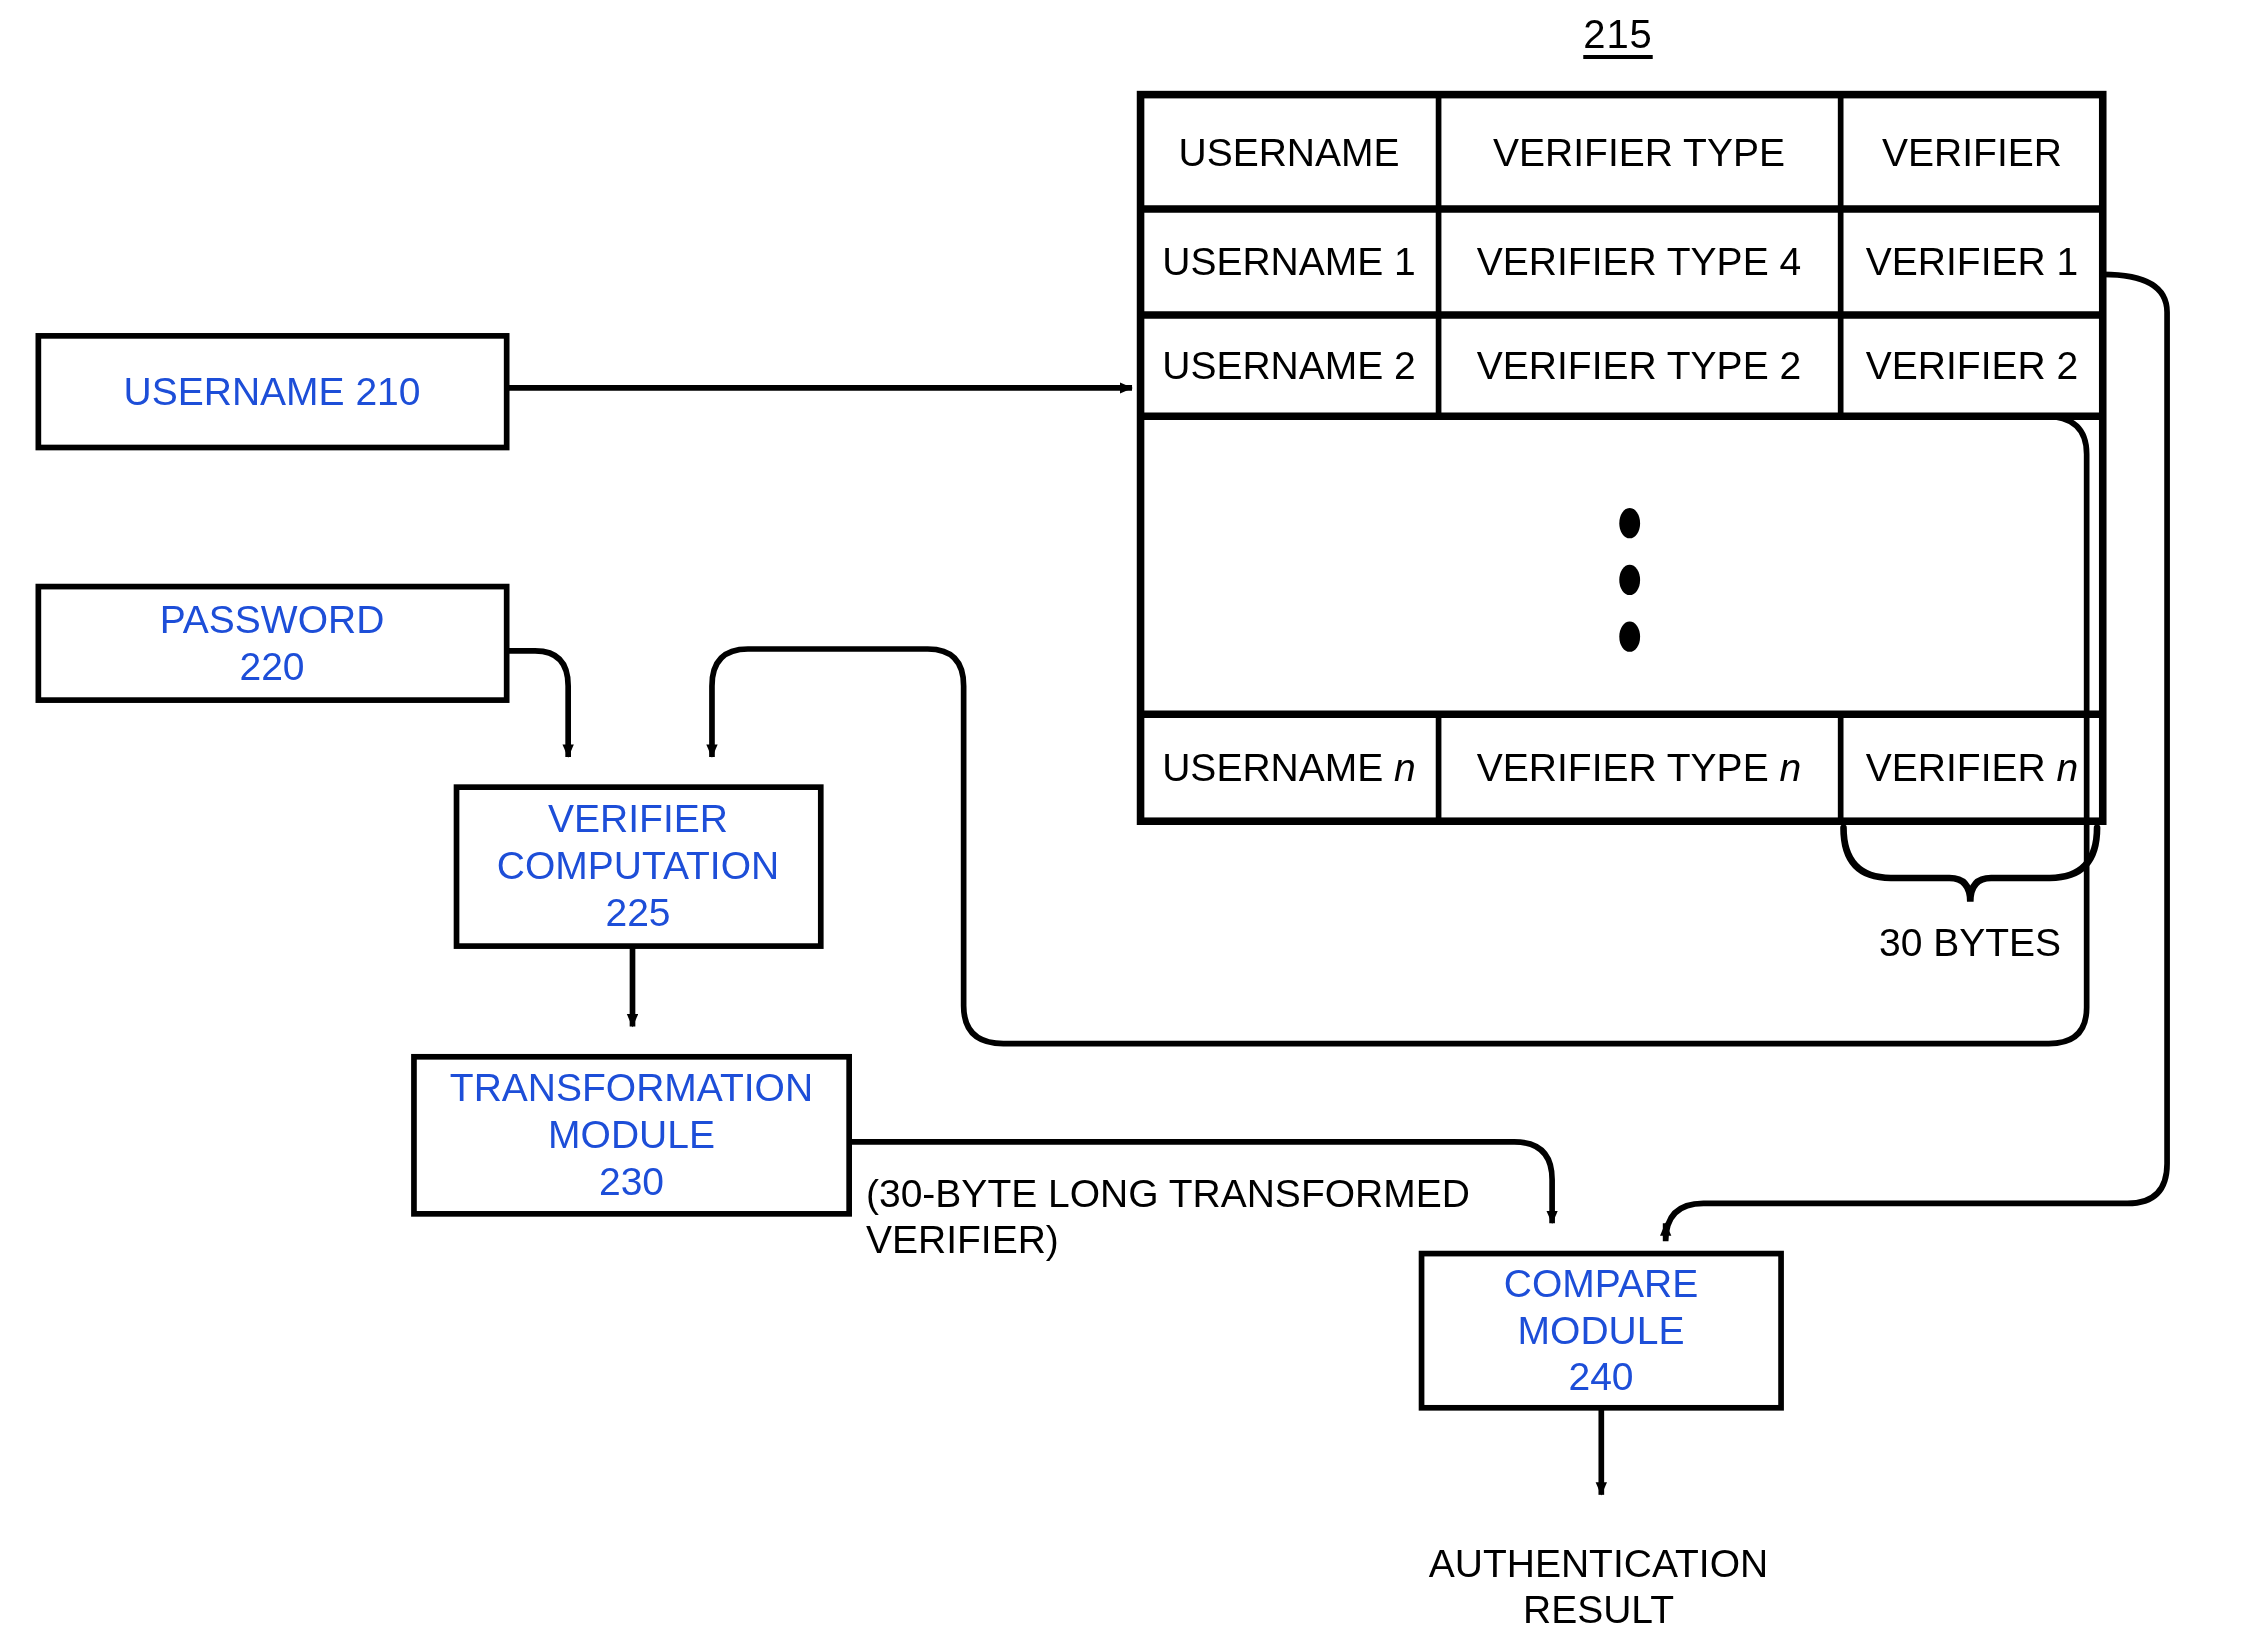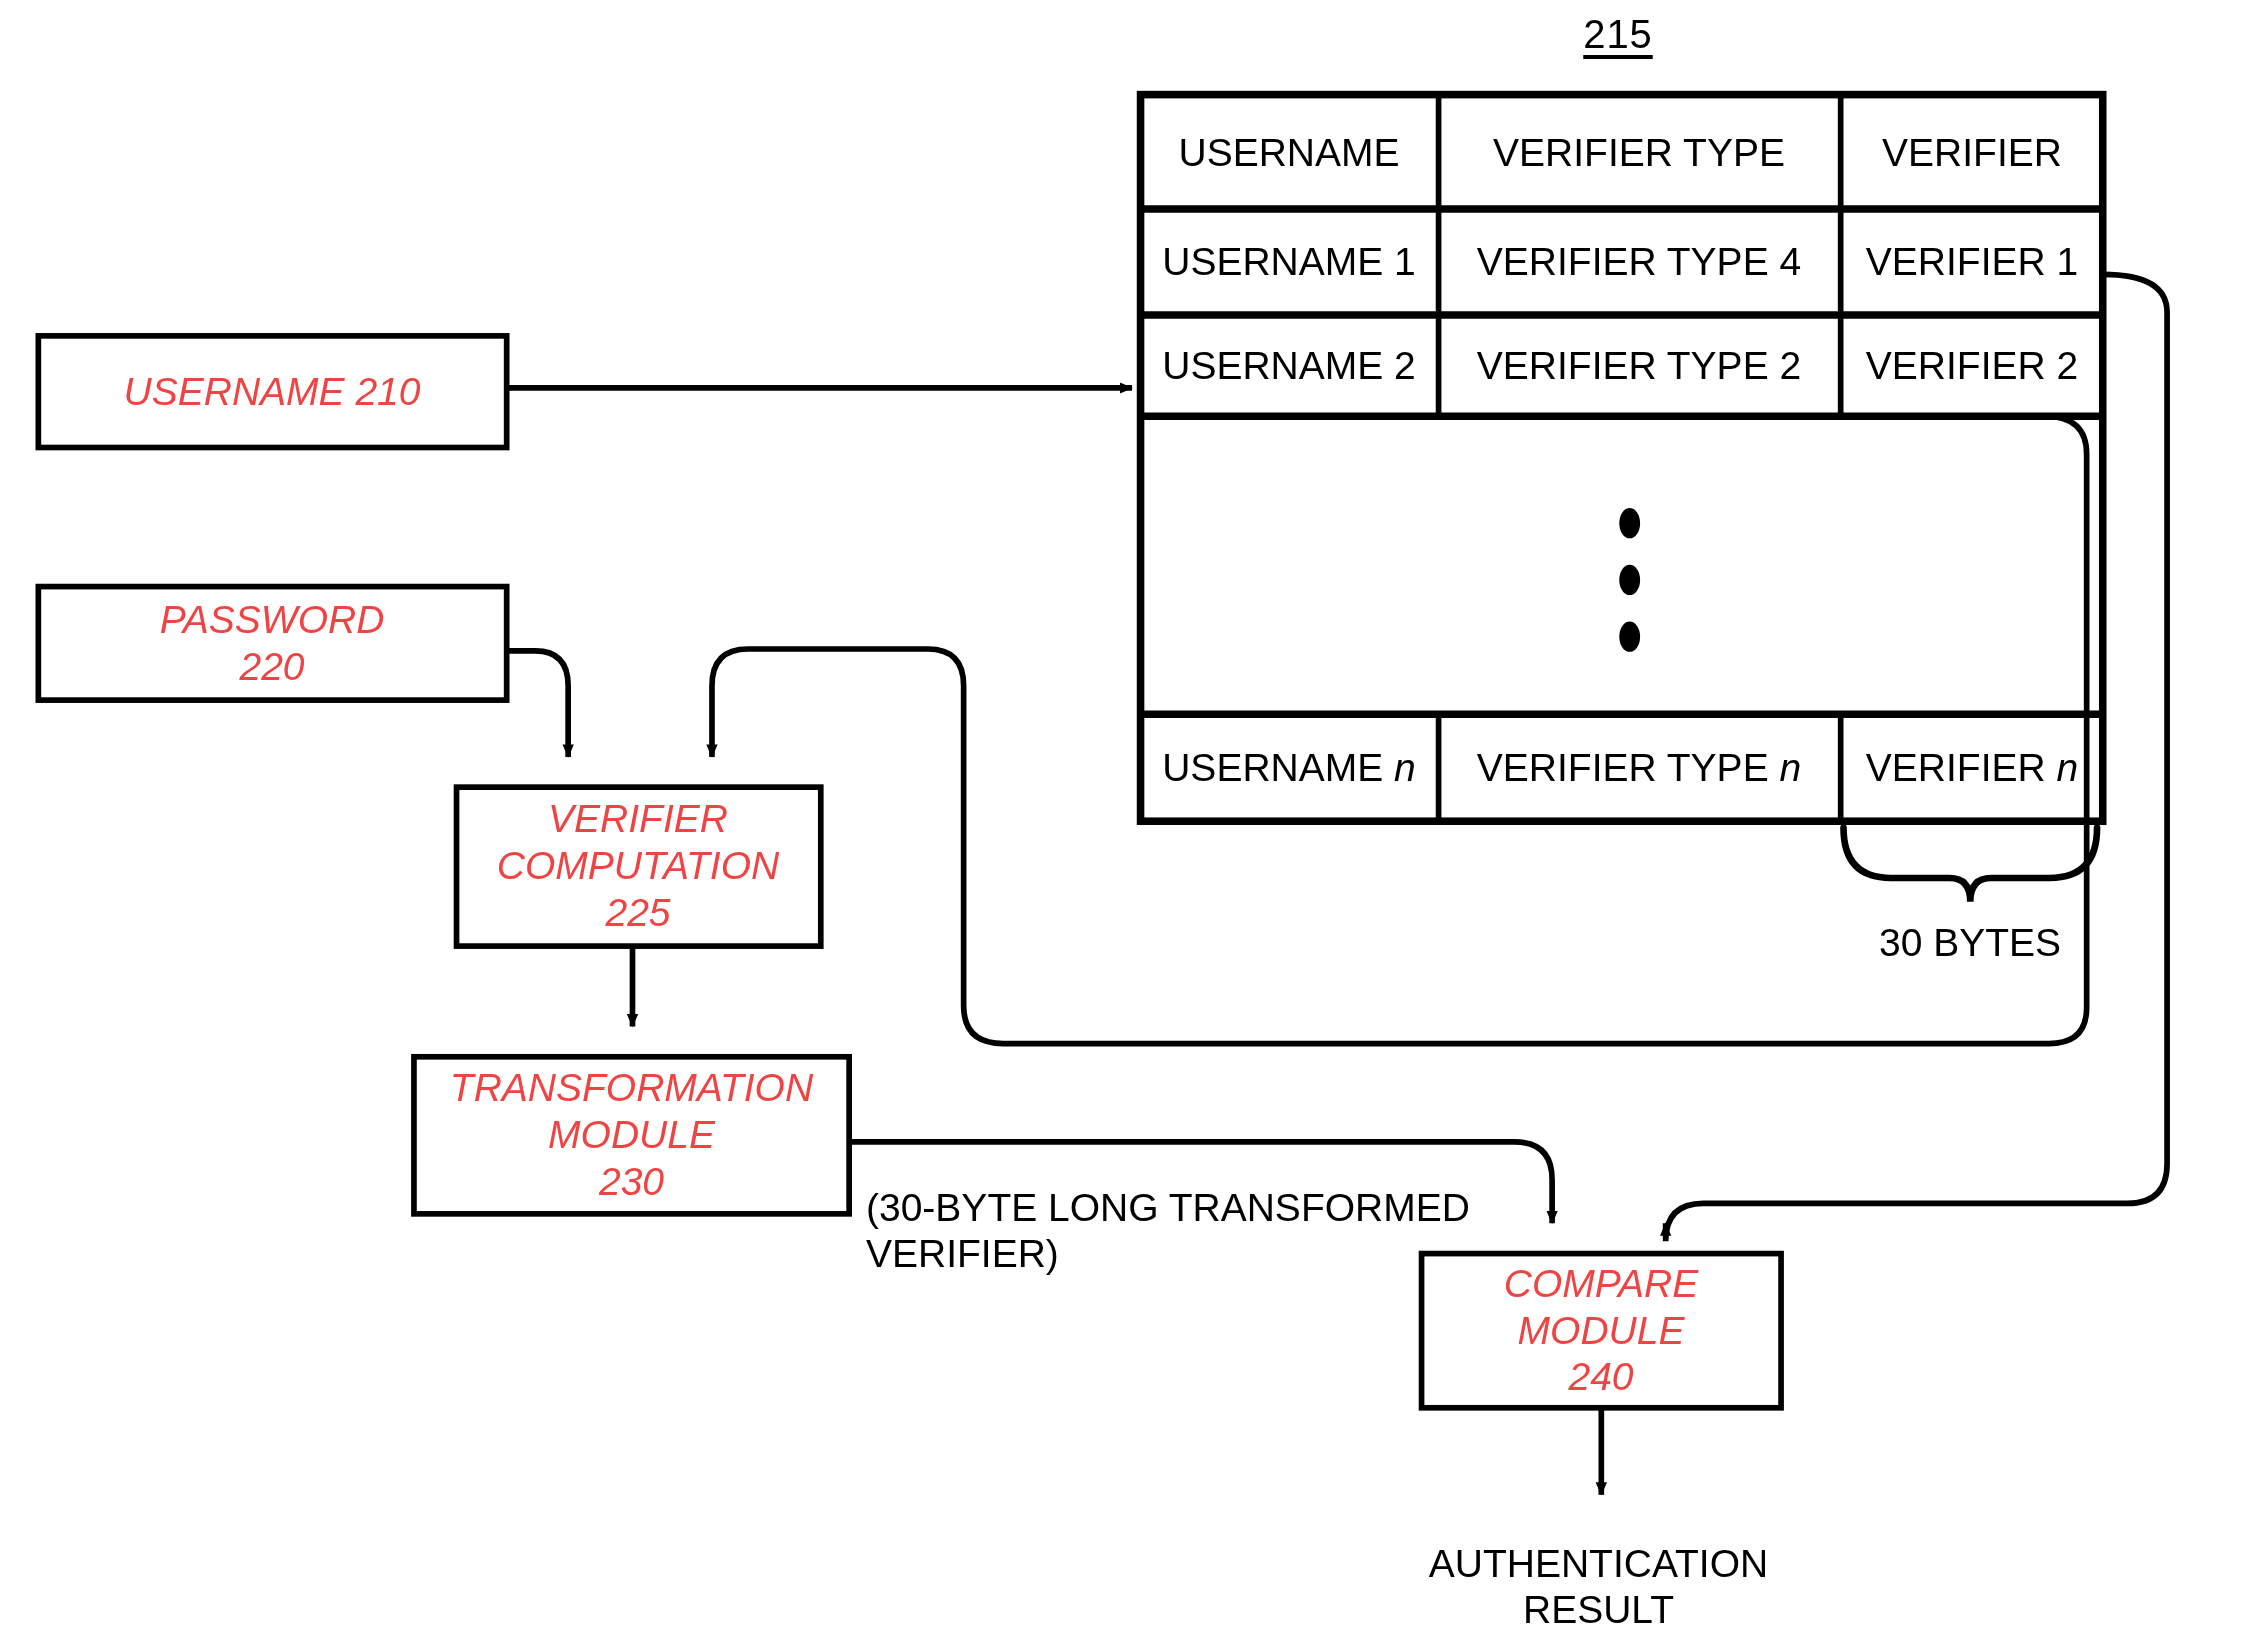"USERNAME 210" .boxtext { color: #ef4444 -> #1d4ed8; font-style: italic -> none }
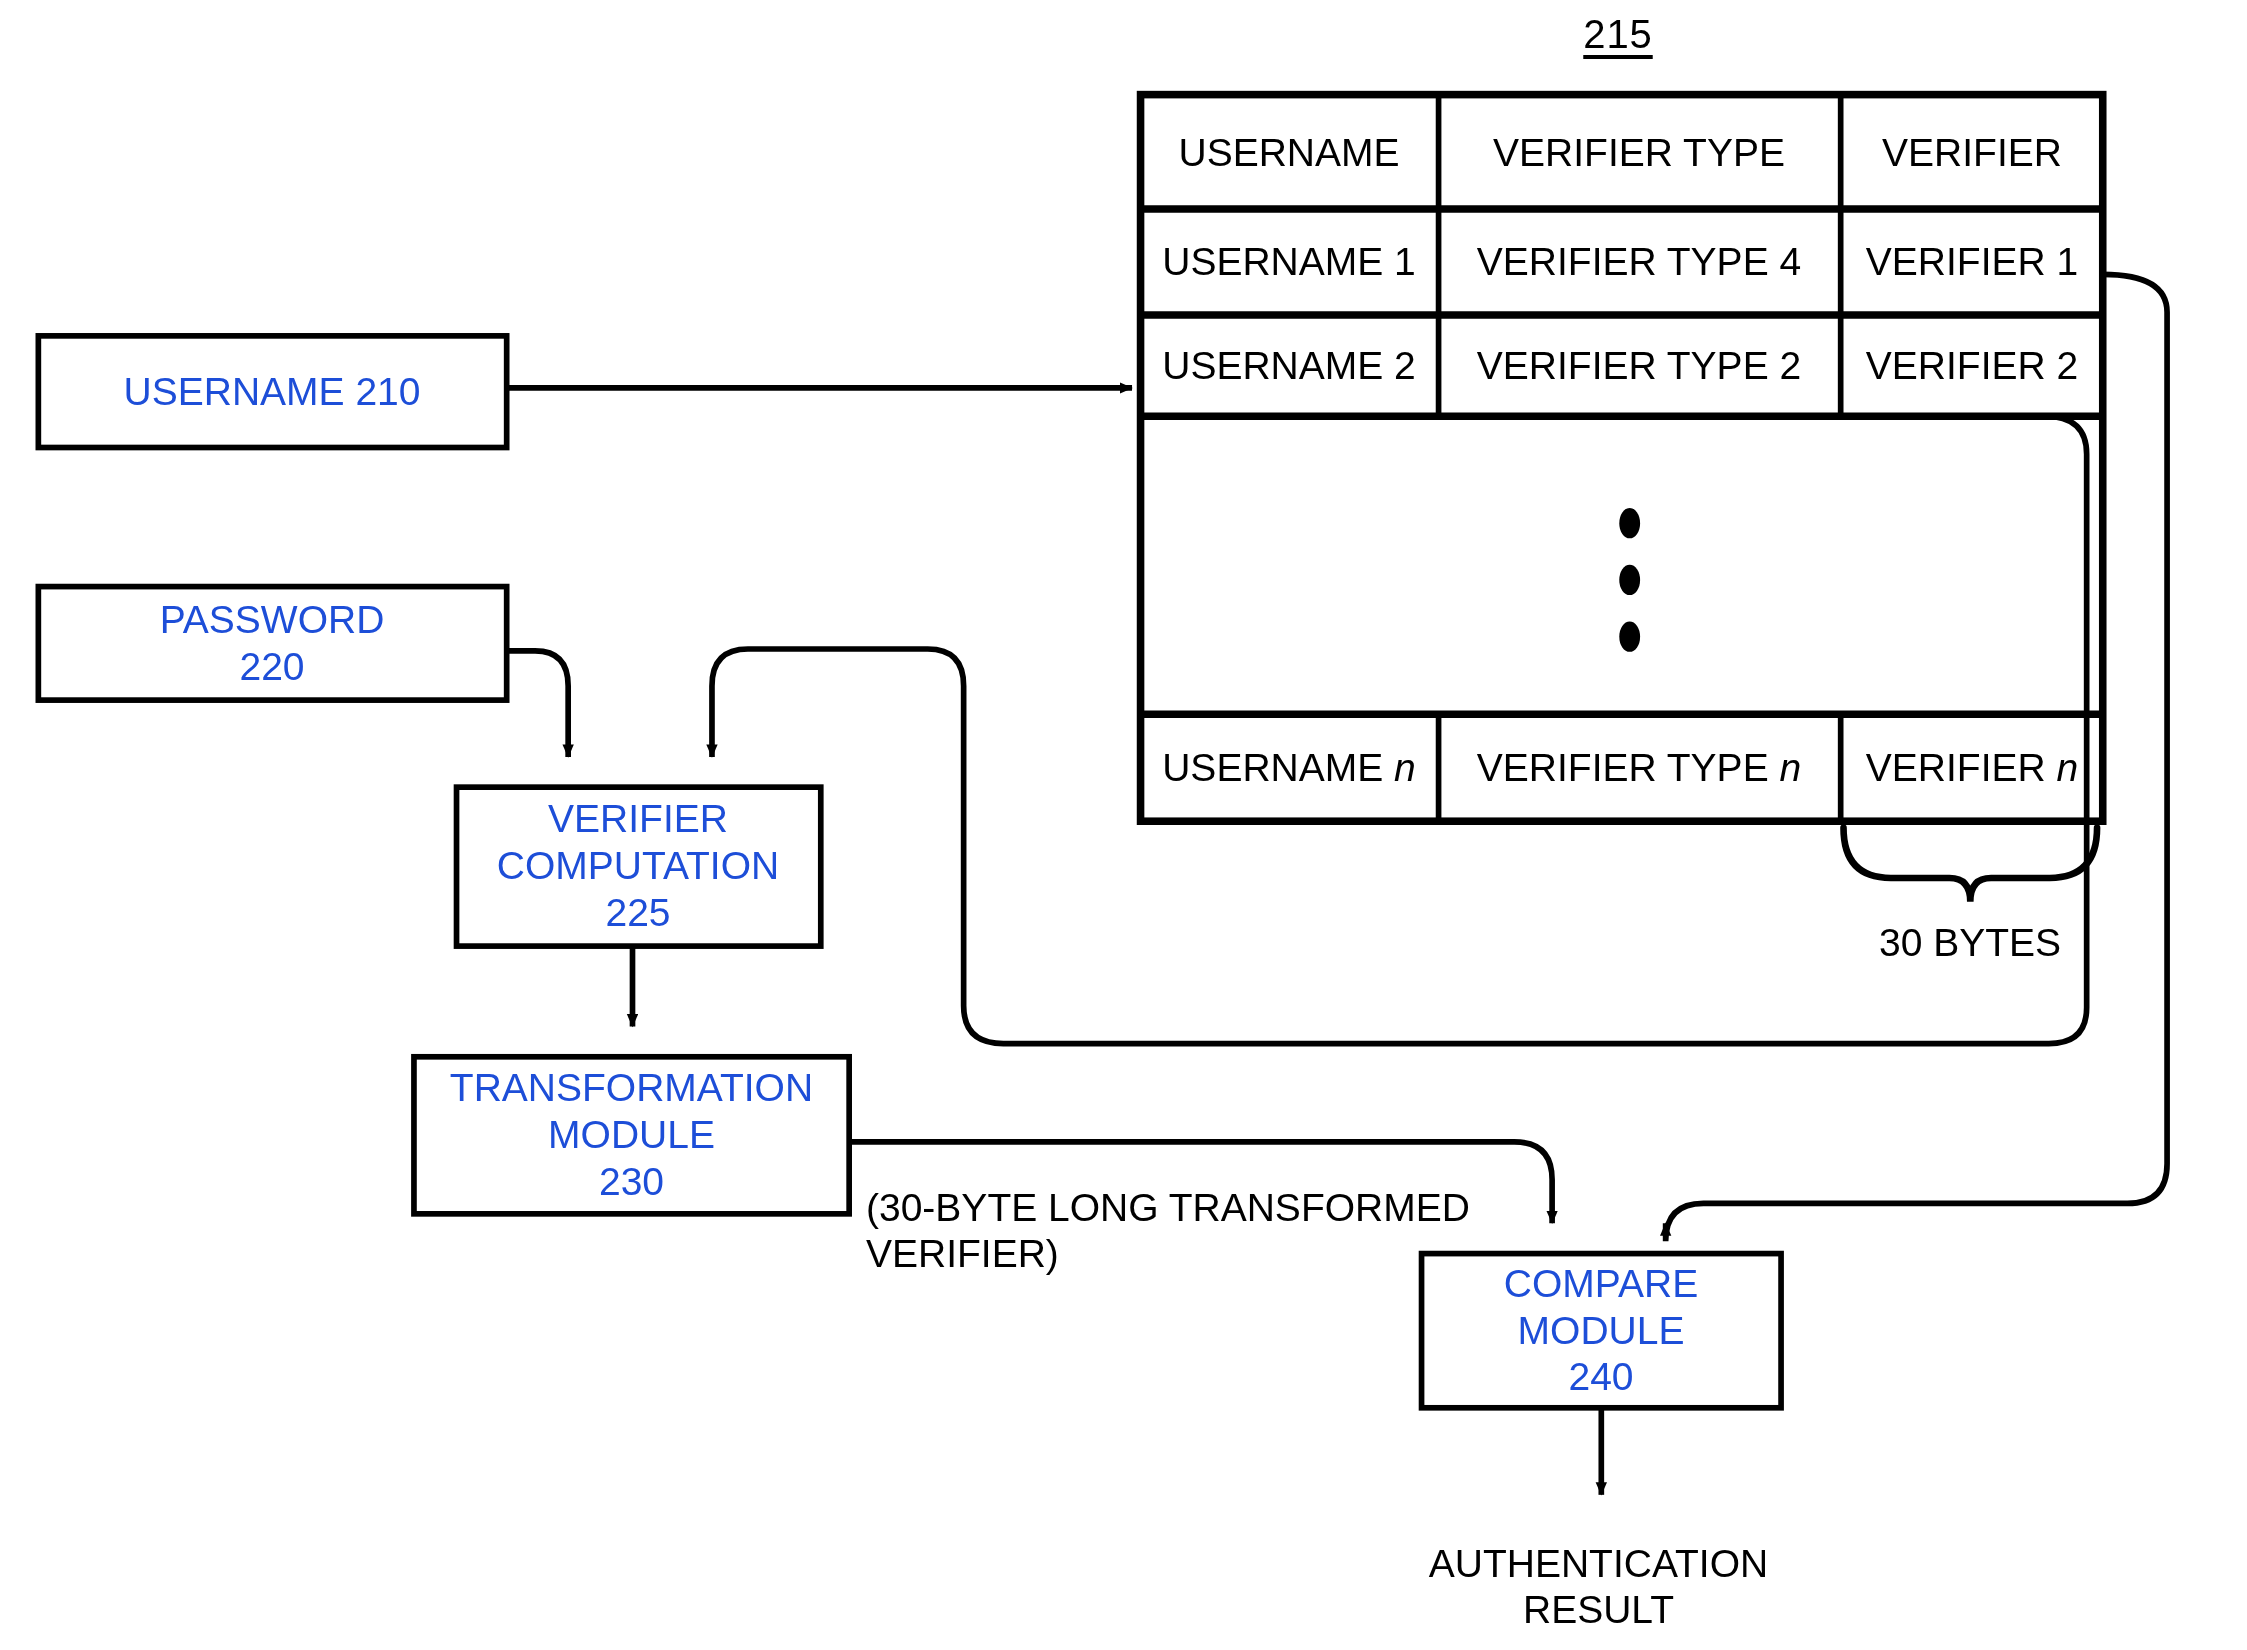"(30-BYTE LONG TRANSFORMED" div.lbl { margin-top: 14px -> none }
